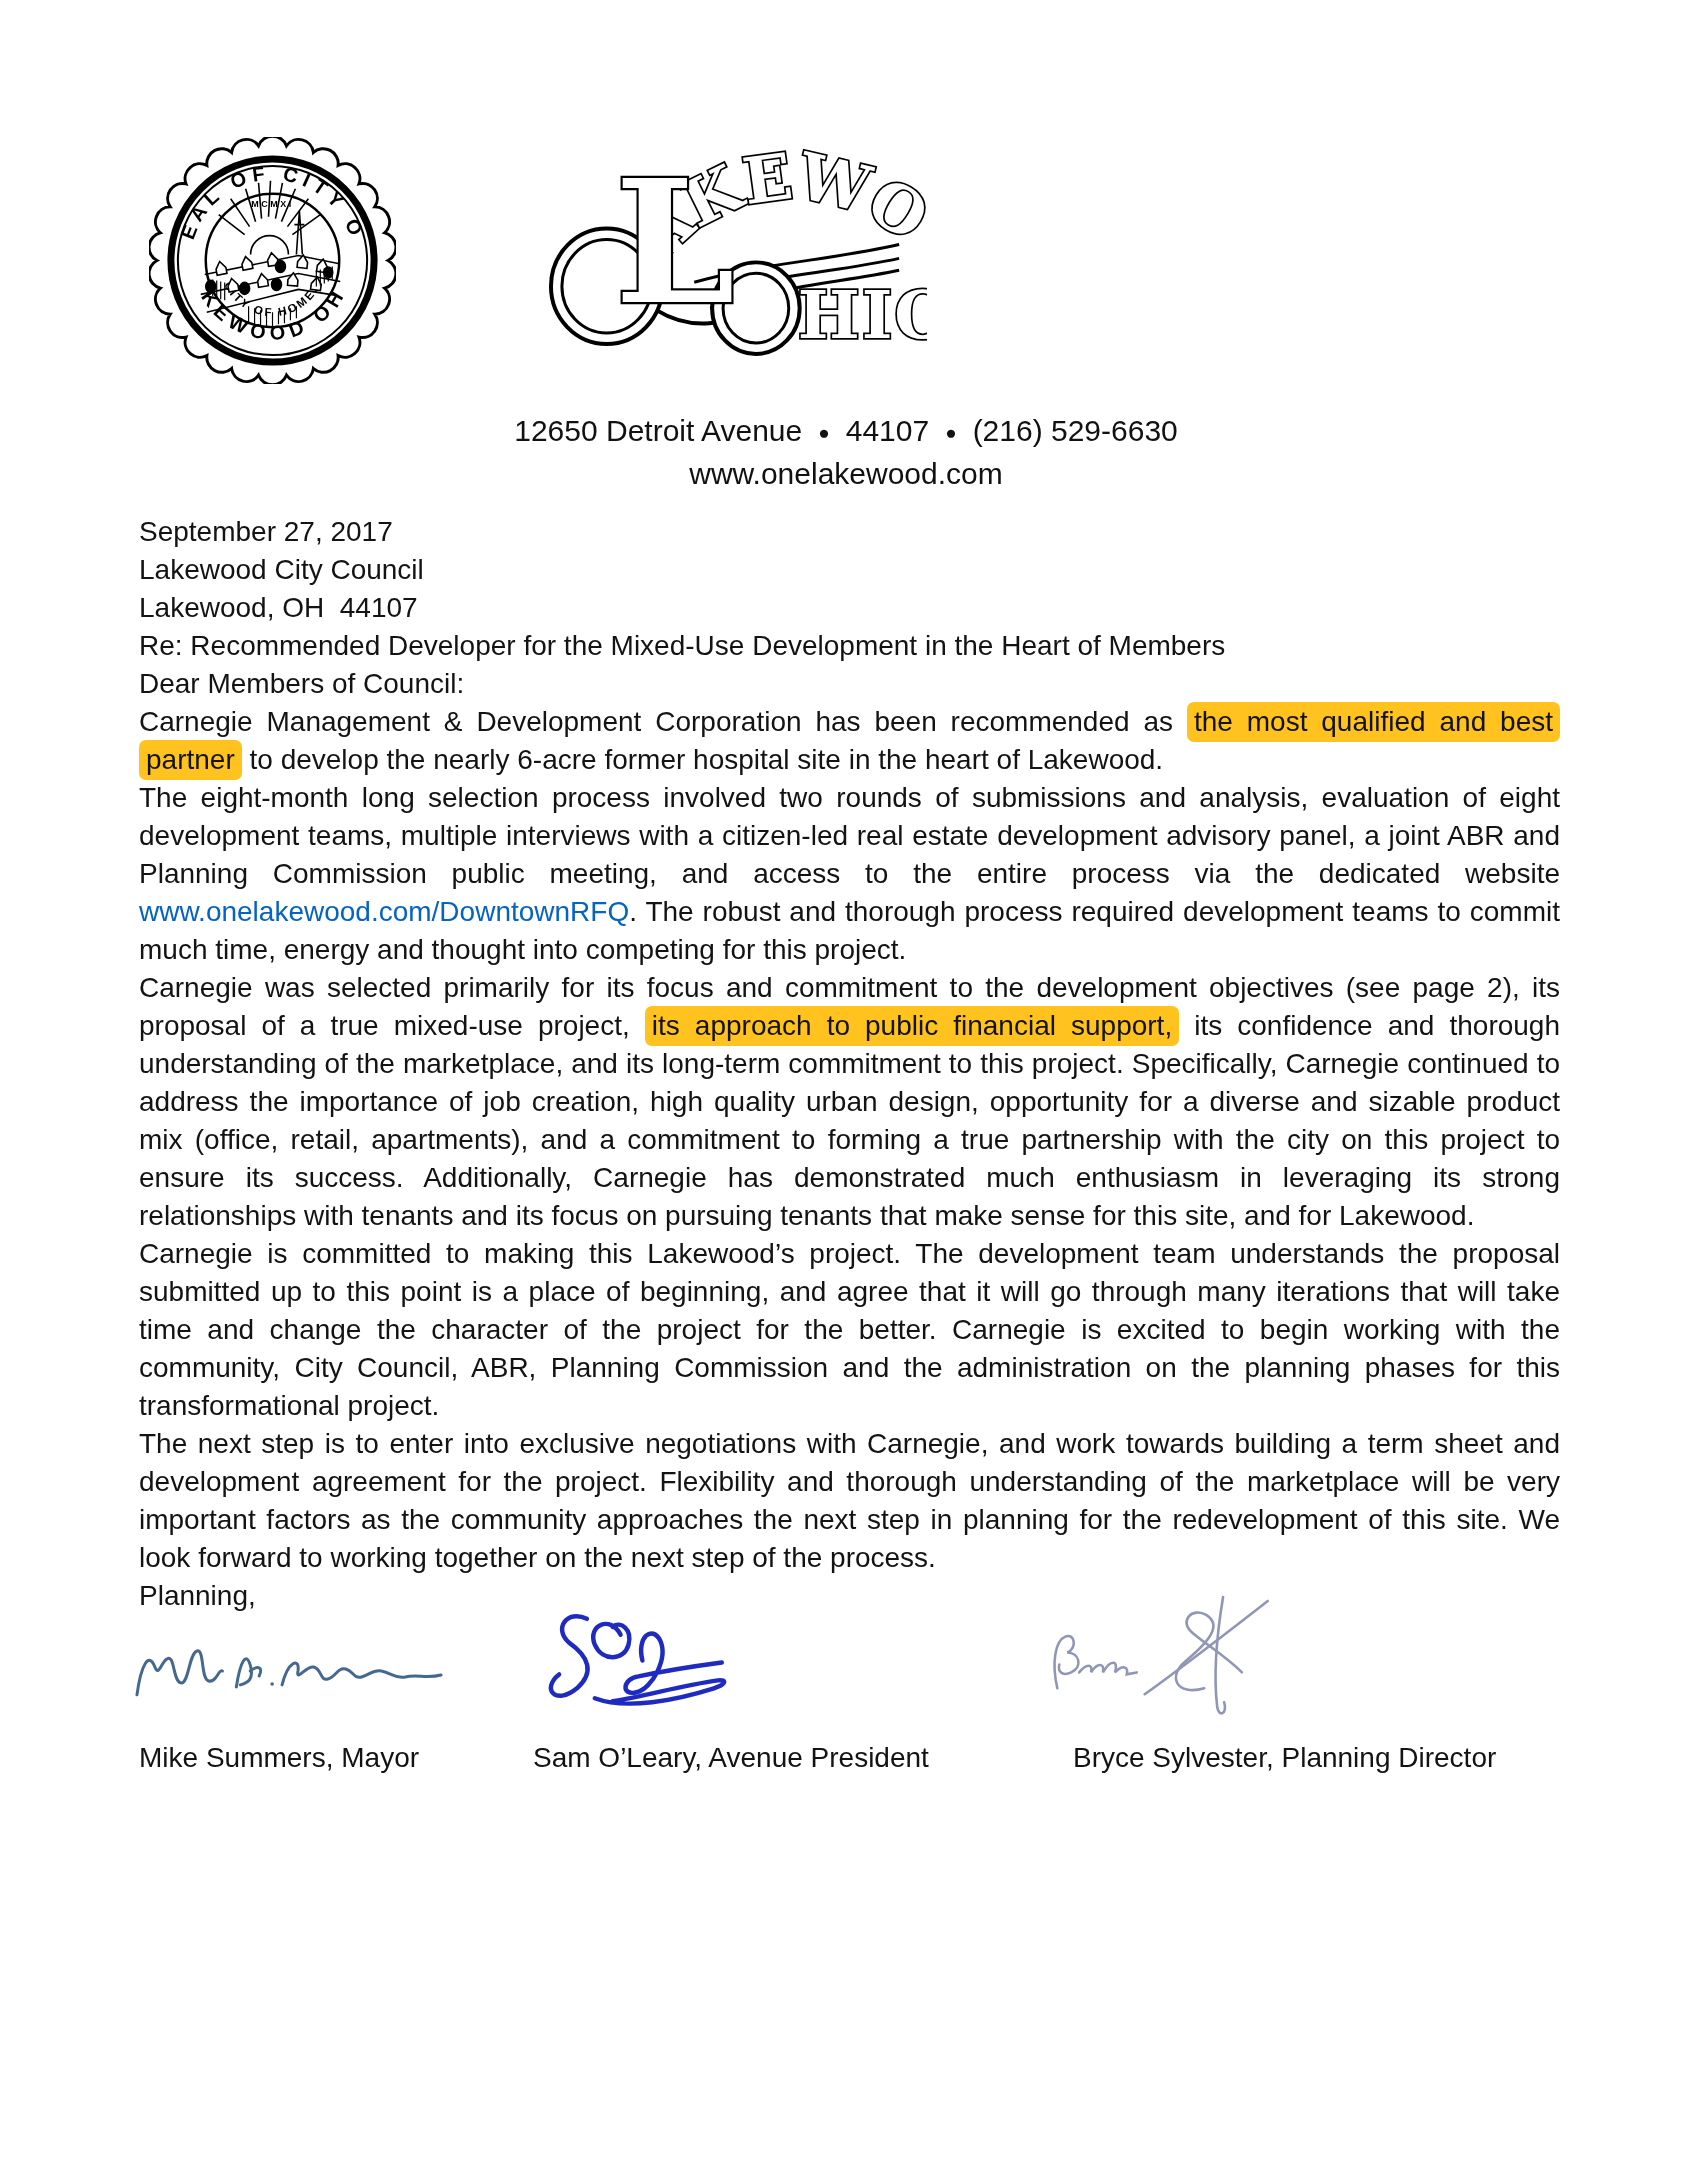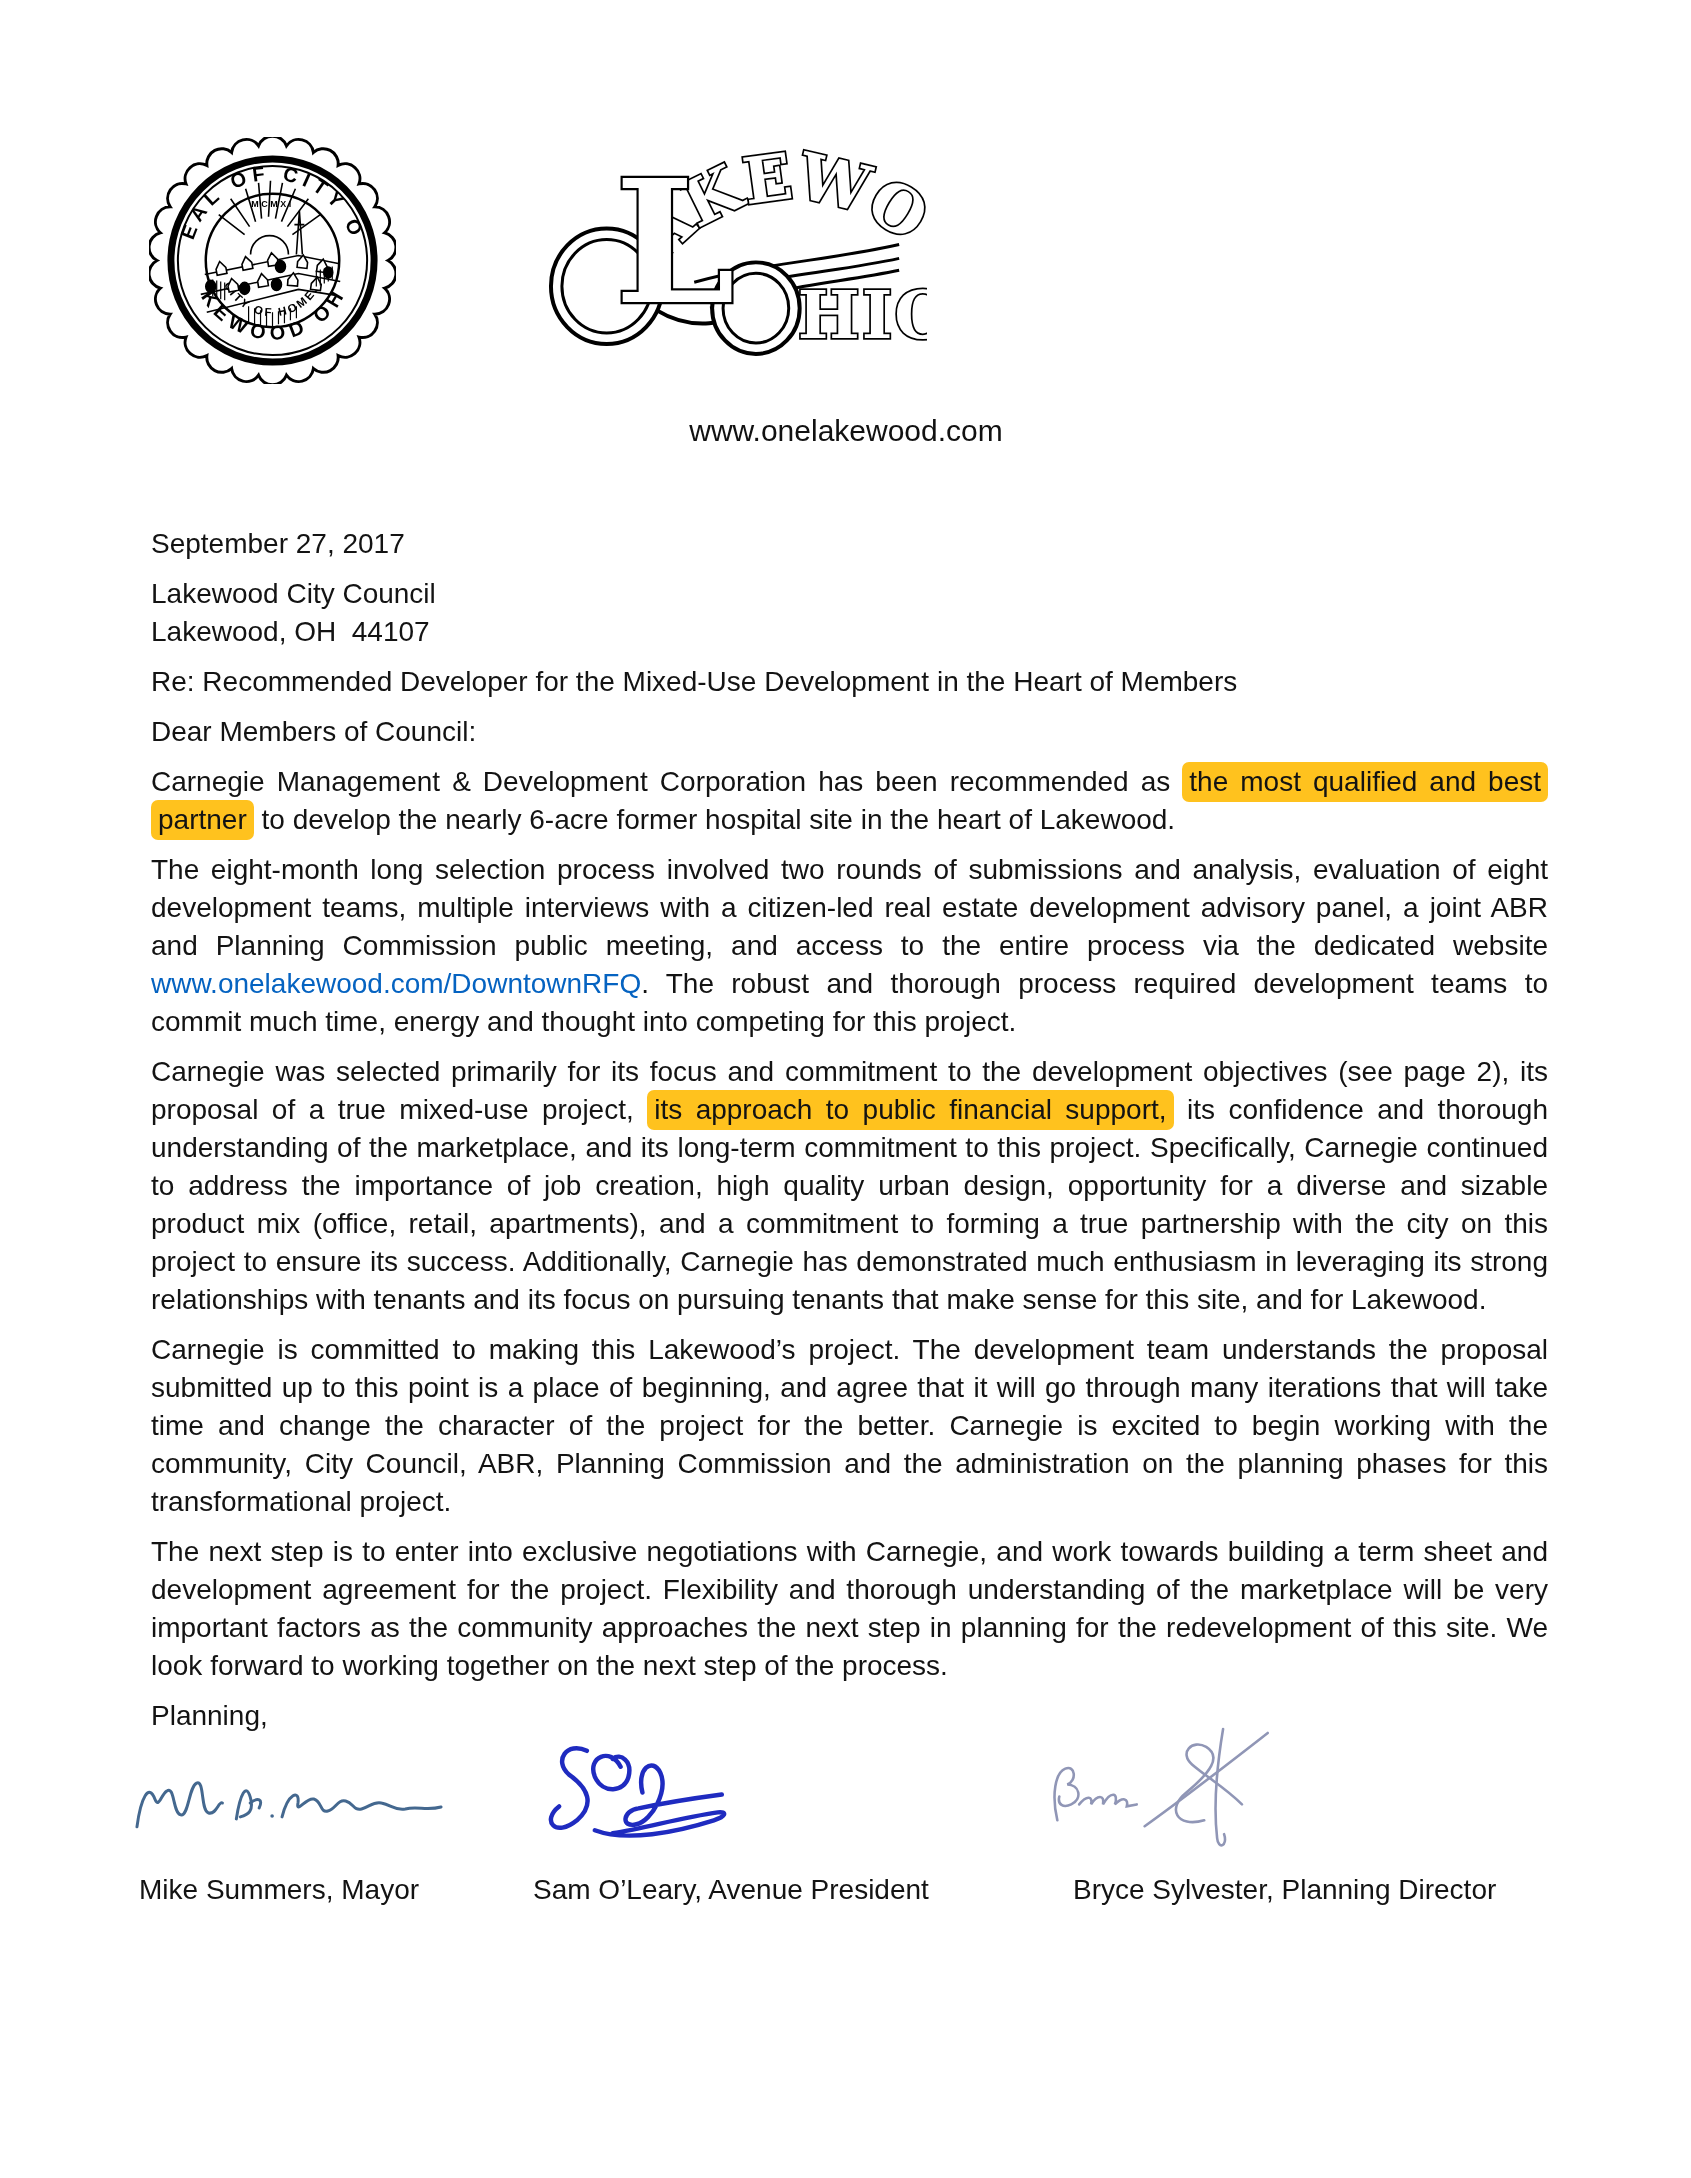"12650 Detroit Avenue ● 44107" div { html: none -> <div><span>12650 Detroit Avenue</span><span>●</span><span>44107</span><span>●</span><span>(216) 529-6630</span></div> }
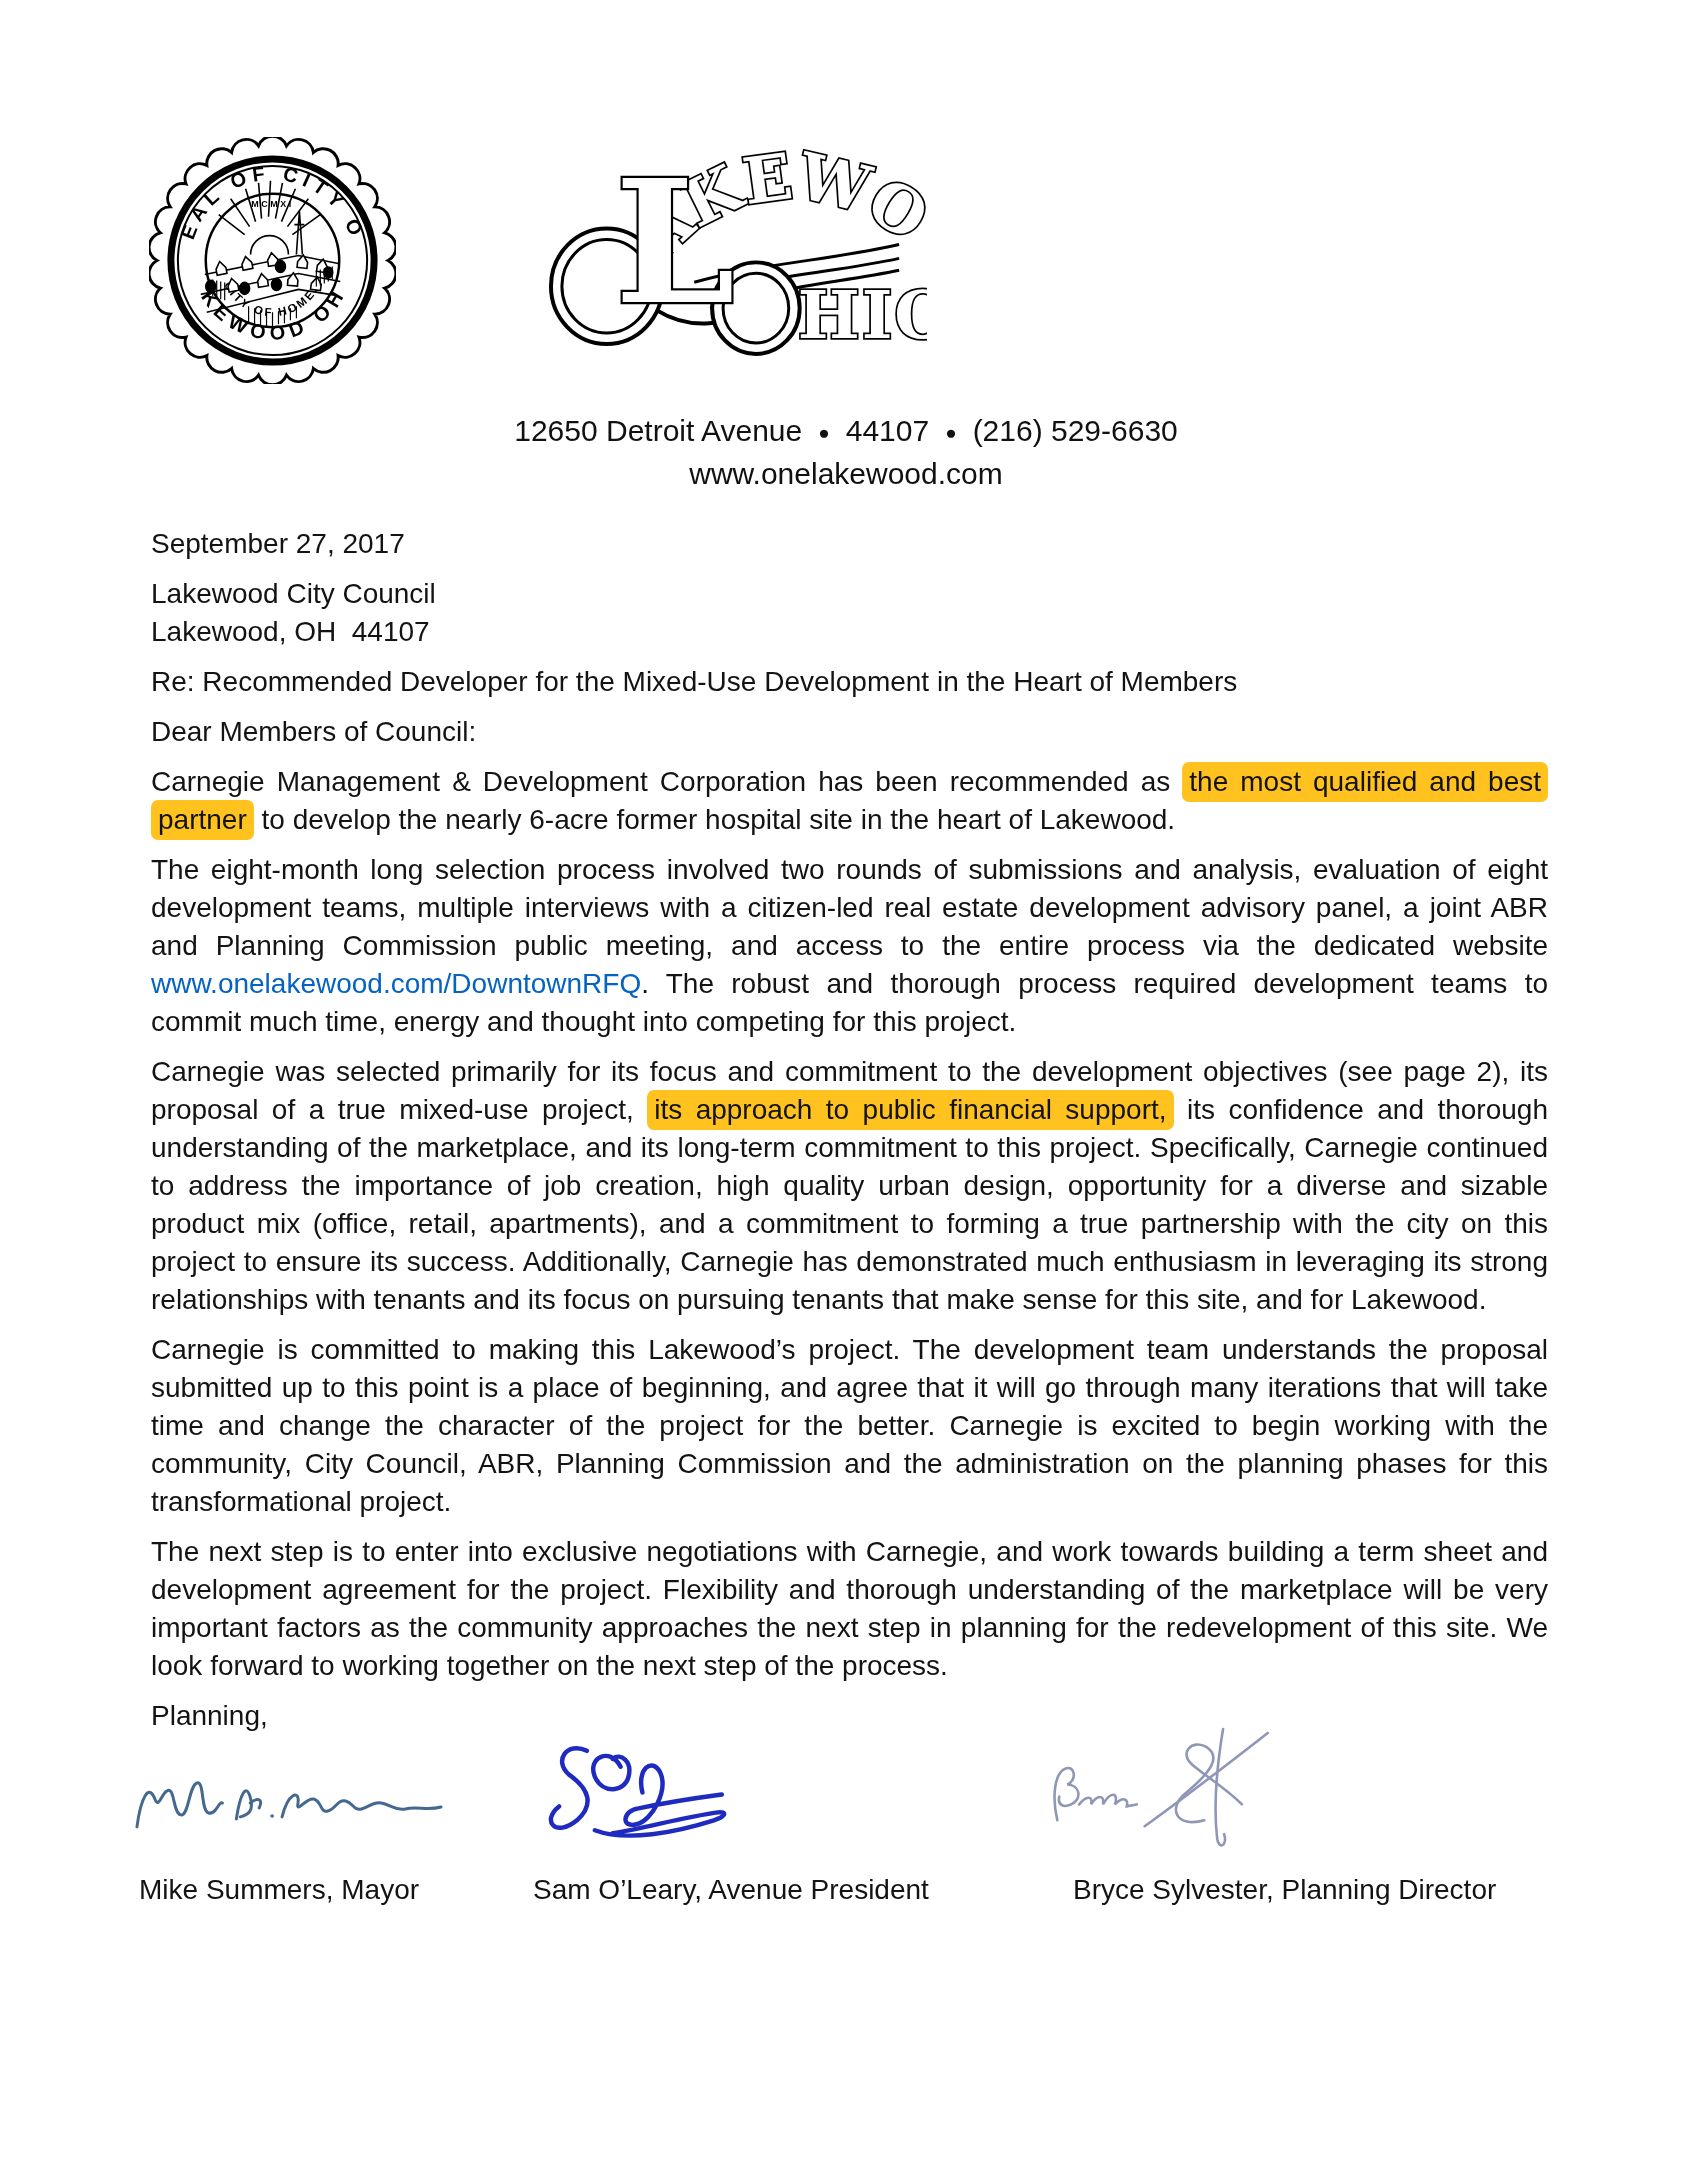"September 27, 2017" .body p { margin: 12px -> 0 }
